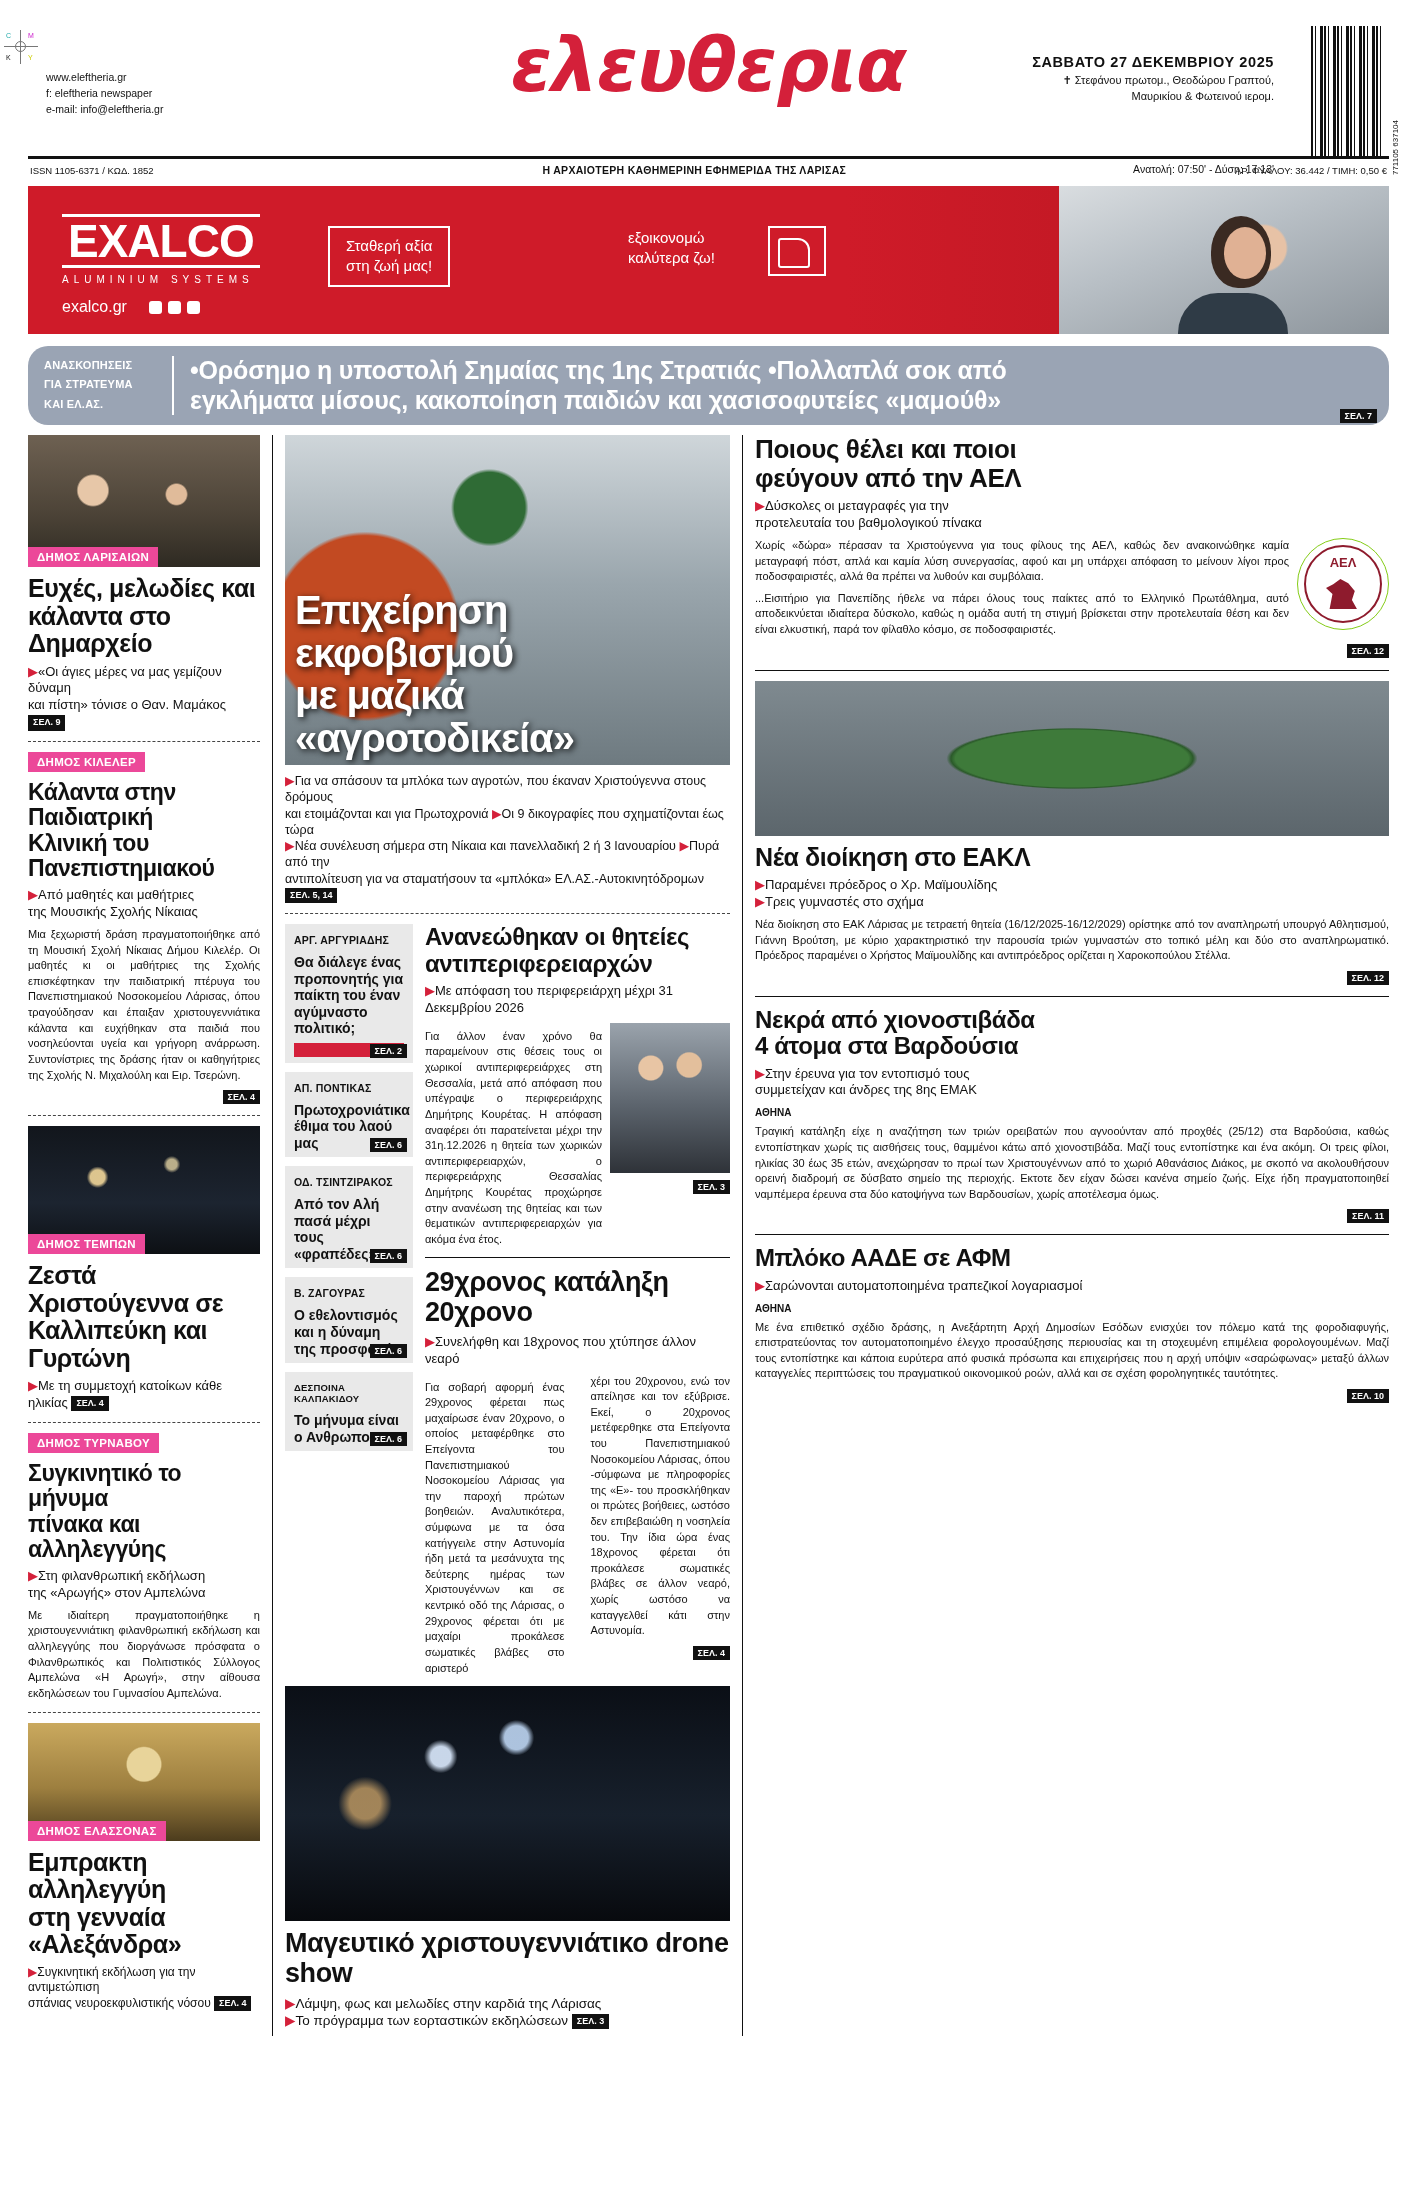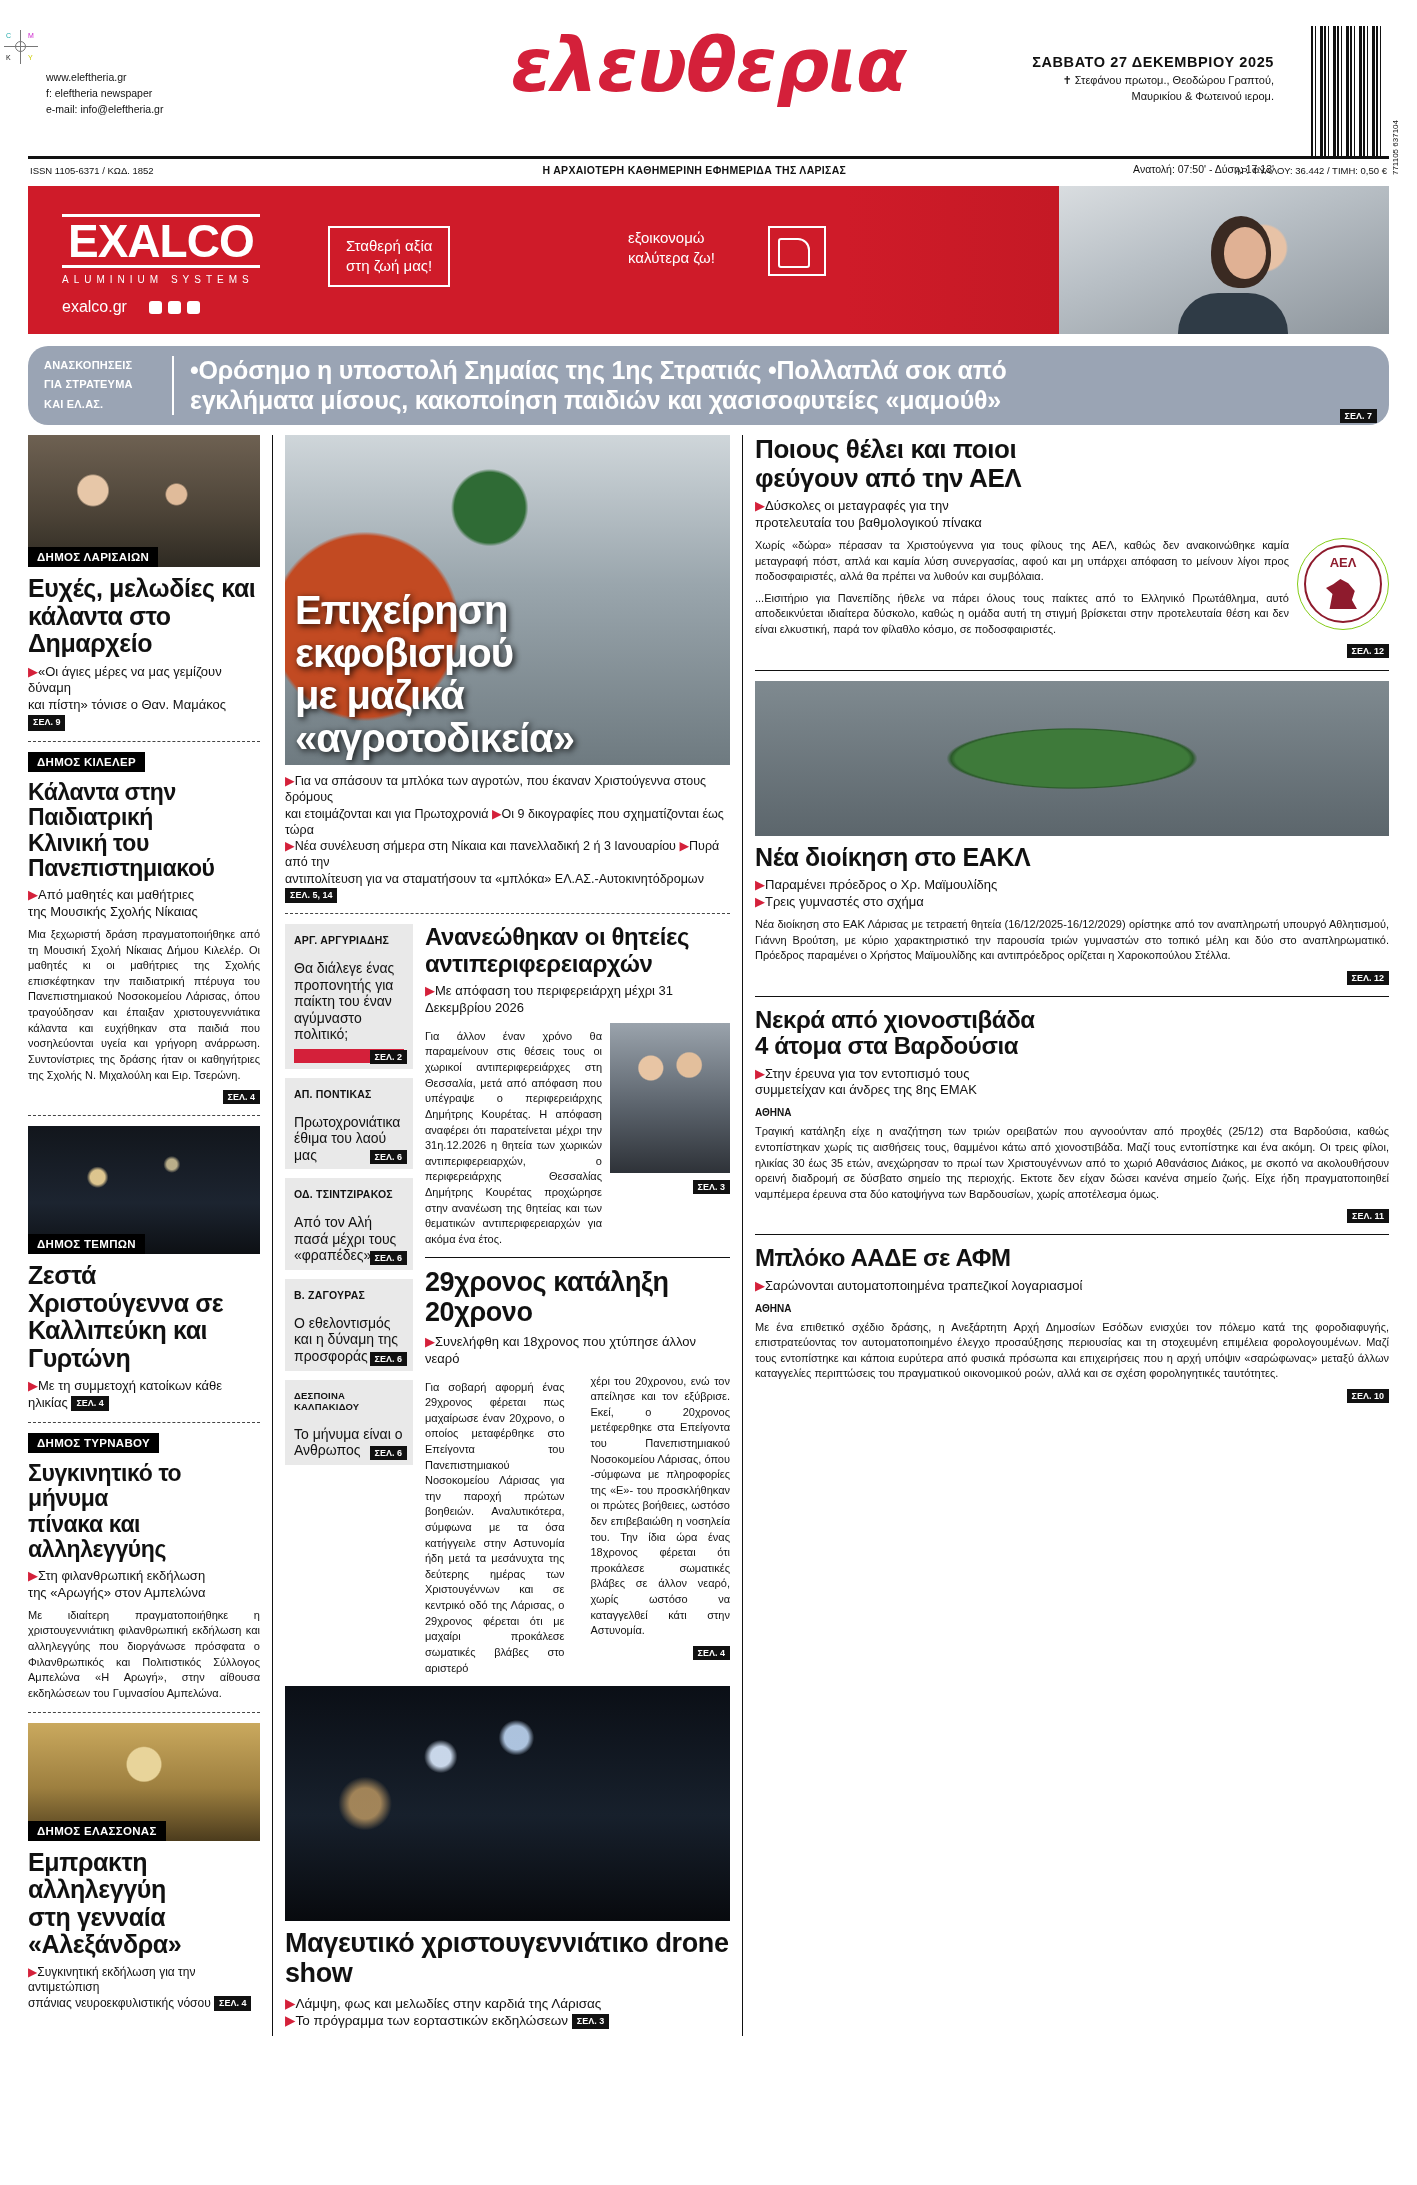"ΔΗΜΟΣ ΛΑΡΙΣΑΙΩΝ" .tagred { background: #000000 -> #ec4899 }
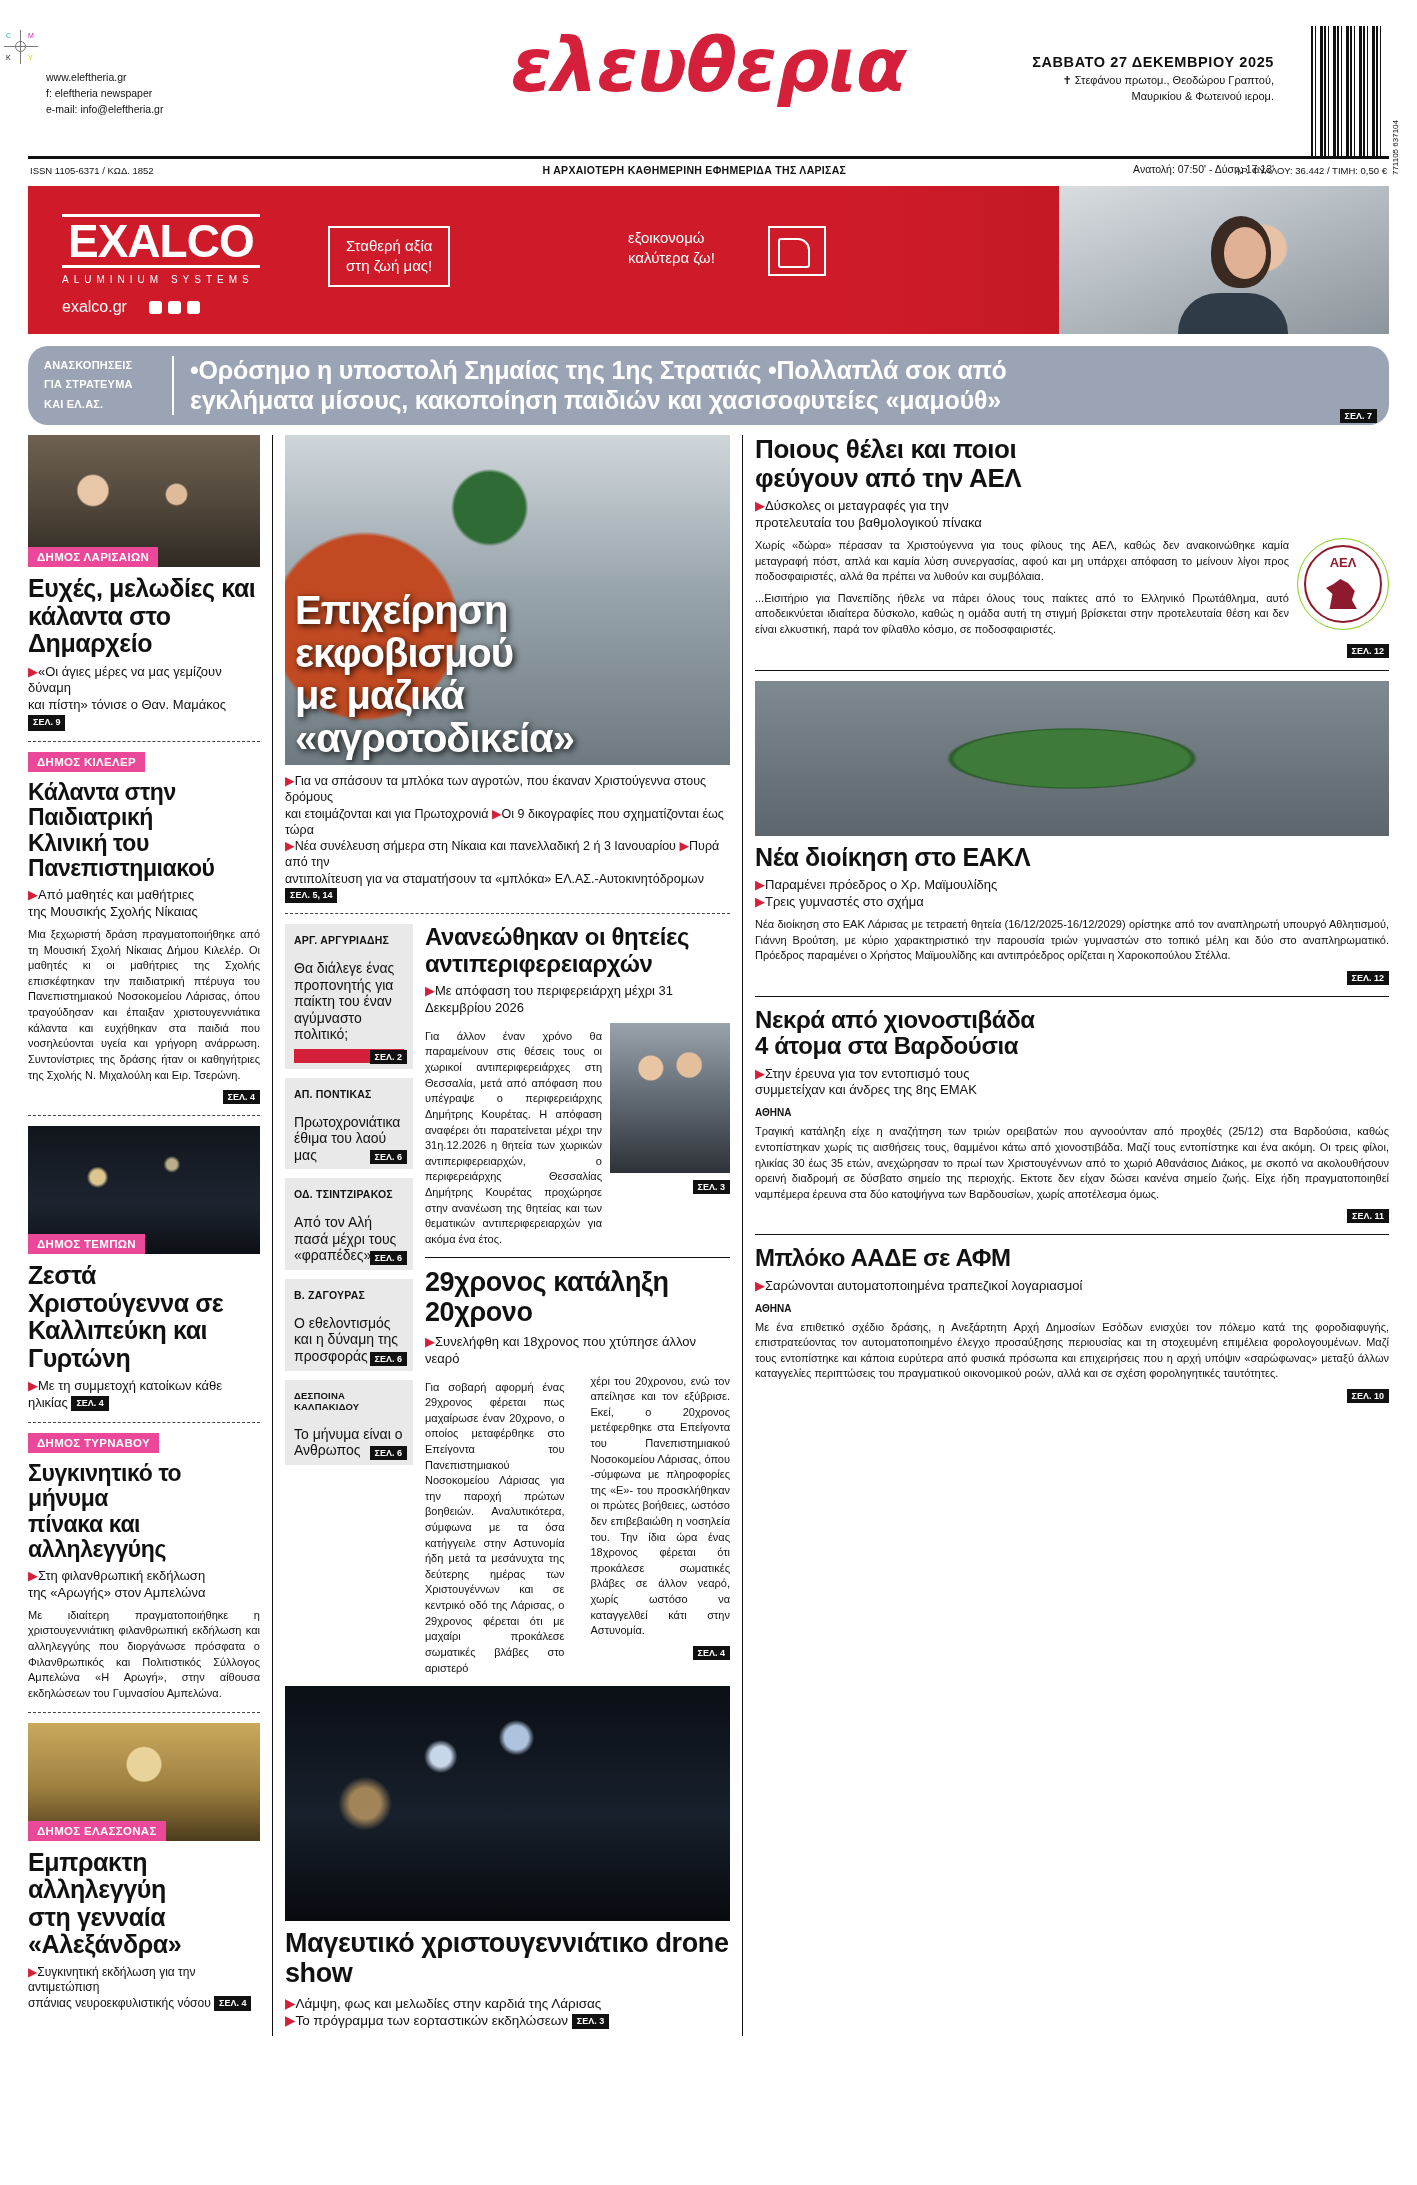"Θα διάλεγε ένας προπονητής για" .teaser .tx { font-weight: normal -> bold; margin-top: 14px -> 8px }
